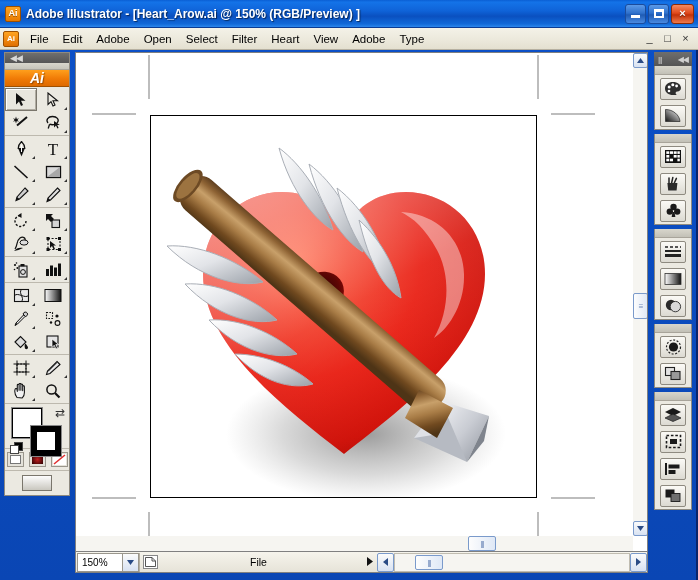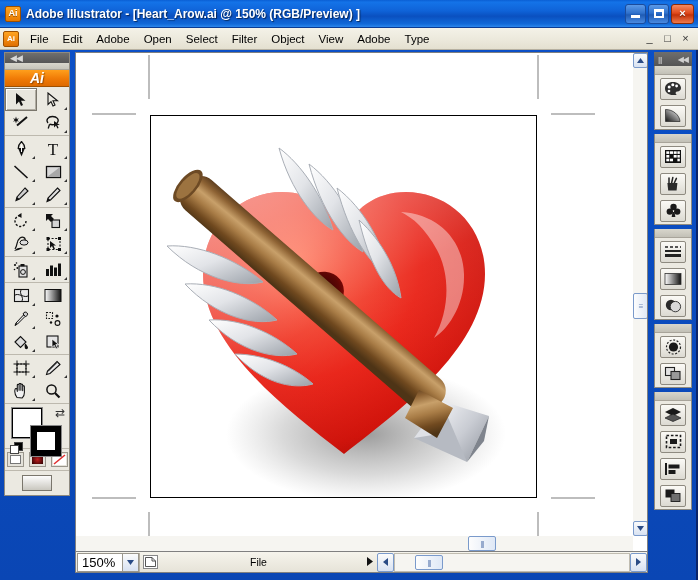"Object" div.mitem { text: Object -> Heart }
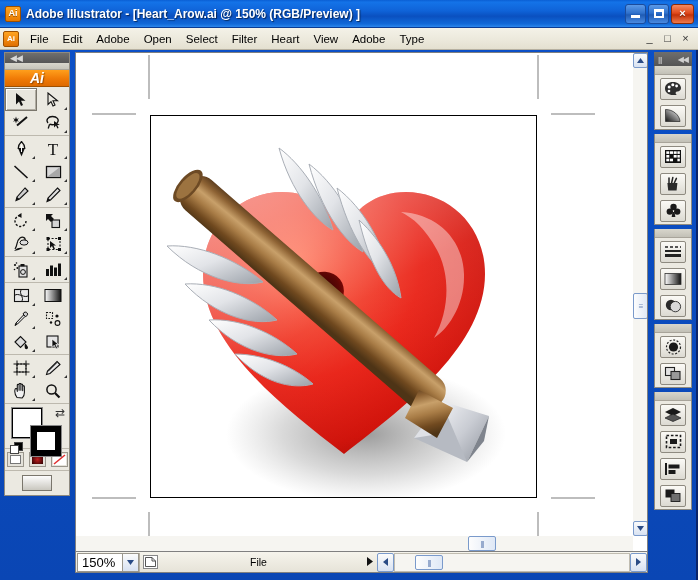"150%" #zoombox { font-size: 13px -> 10px }
